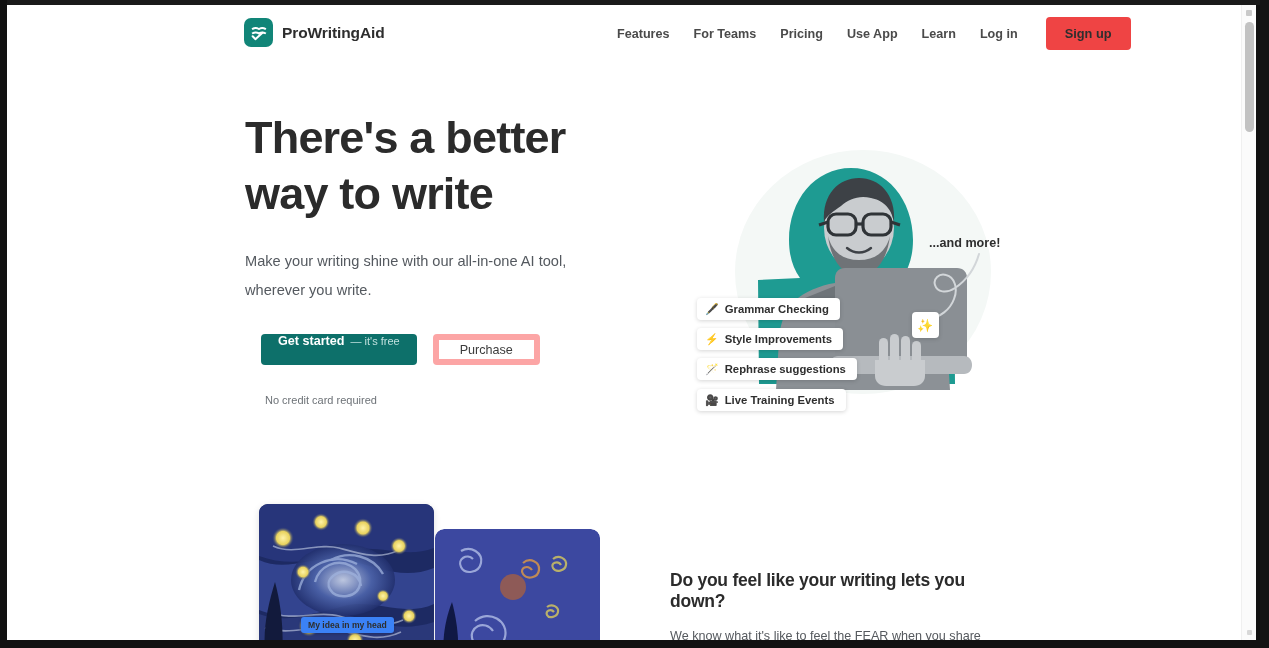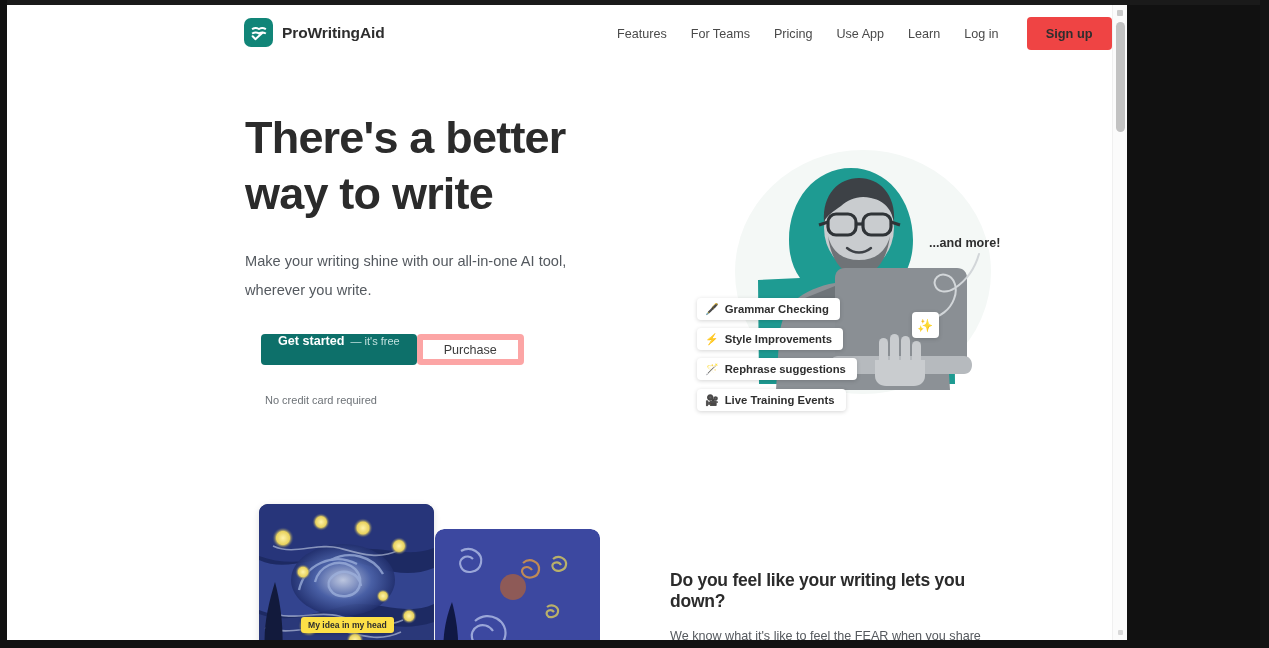"ProWritingAid" #viewport { width: 1120px -> 1249px }
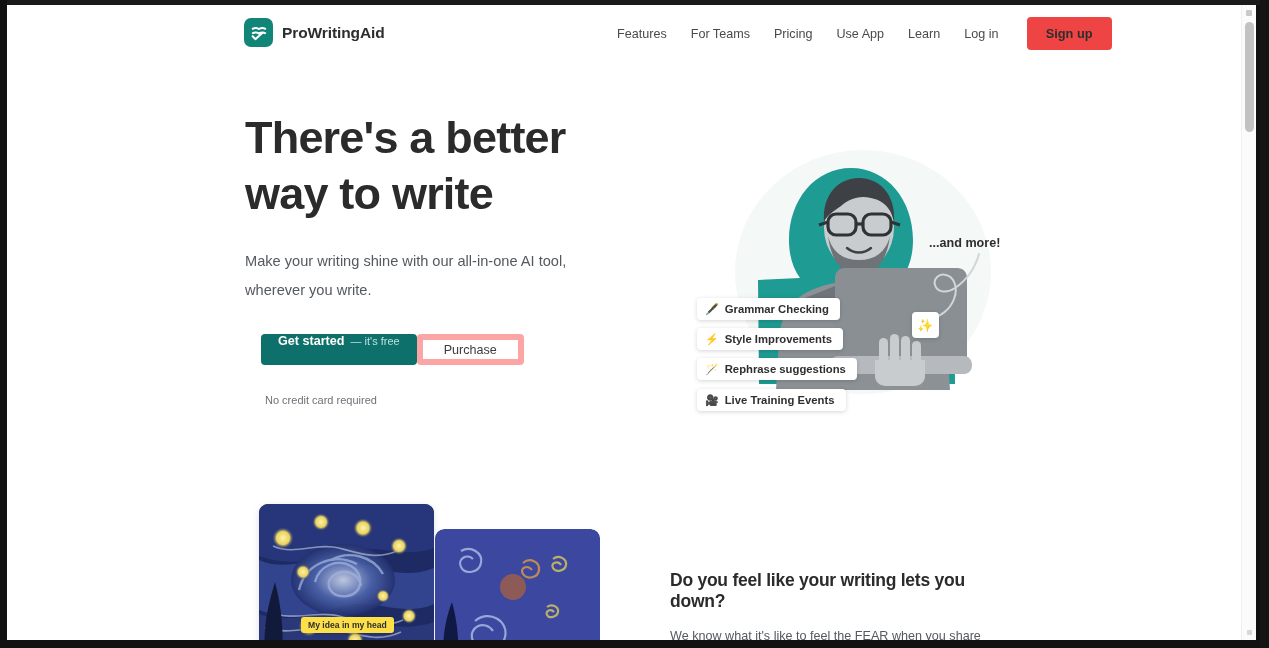"Features" .nav-link { font-weight: none -> bold }
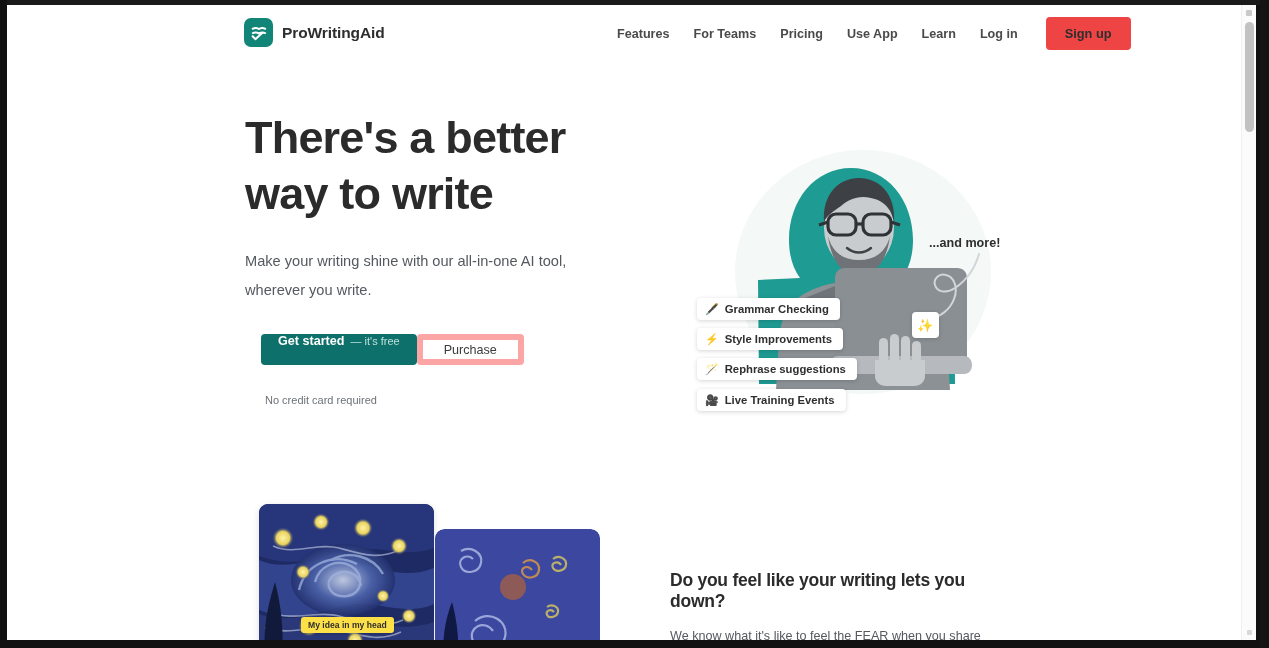"Get started" #hero-actions { gap: none -> 16px }
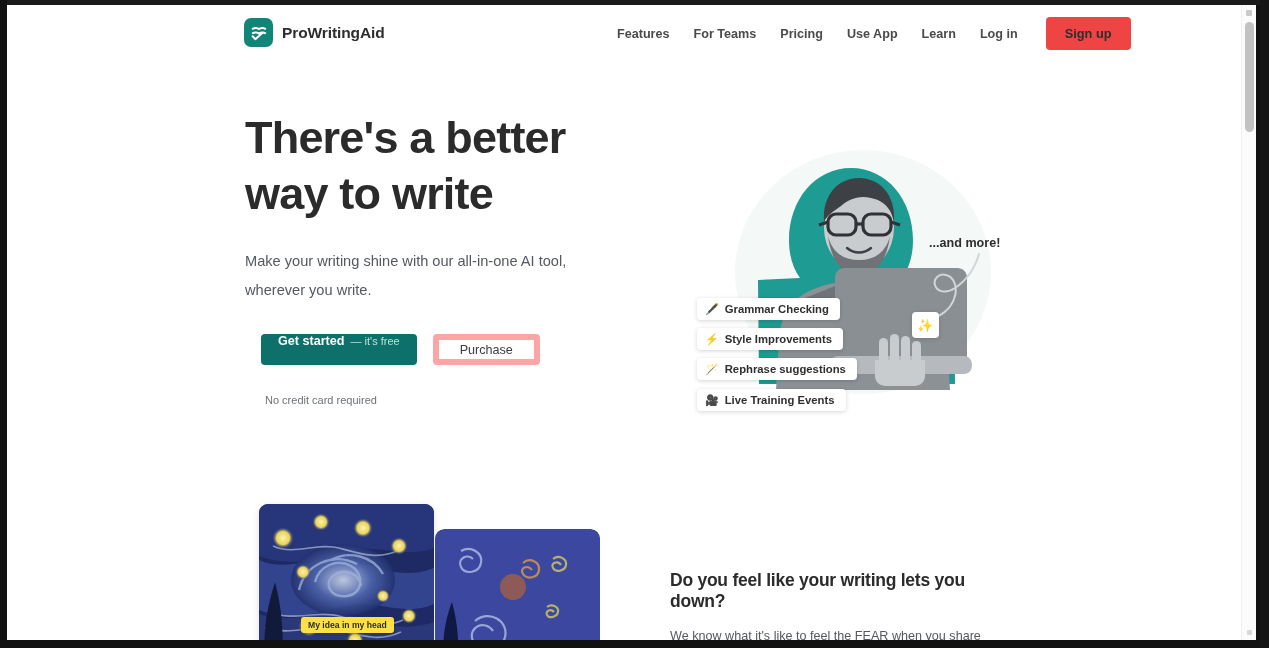"My idea in my head" #starry-night-caption { background: #fde047 -> #3b82f6 }
